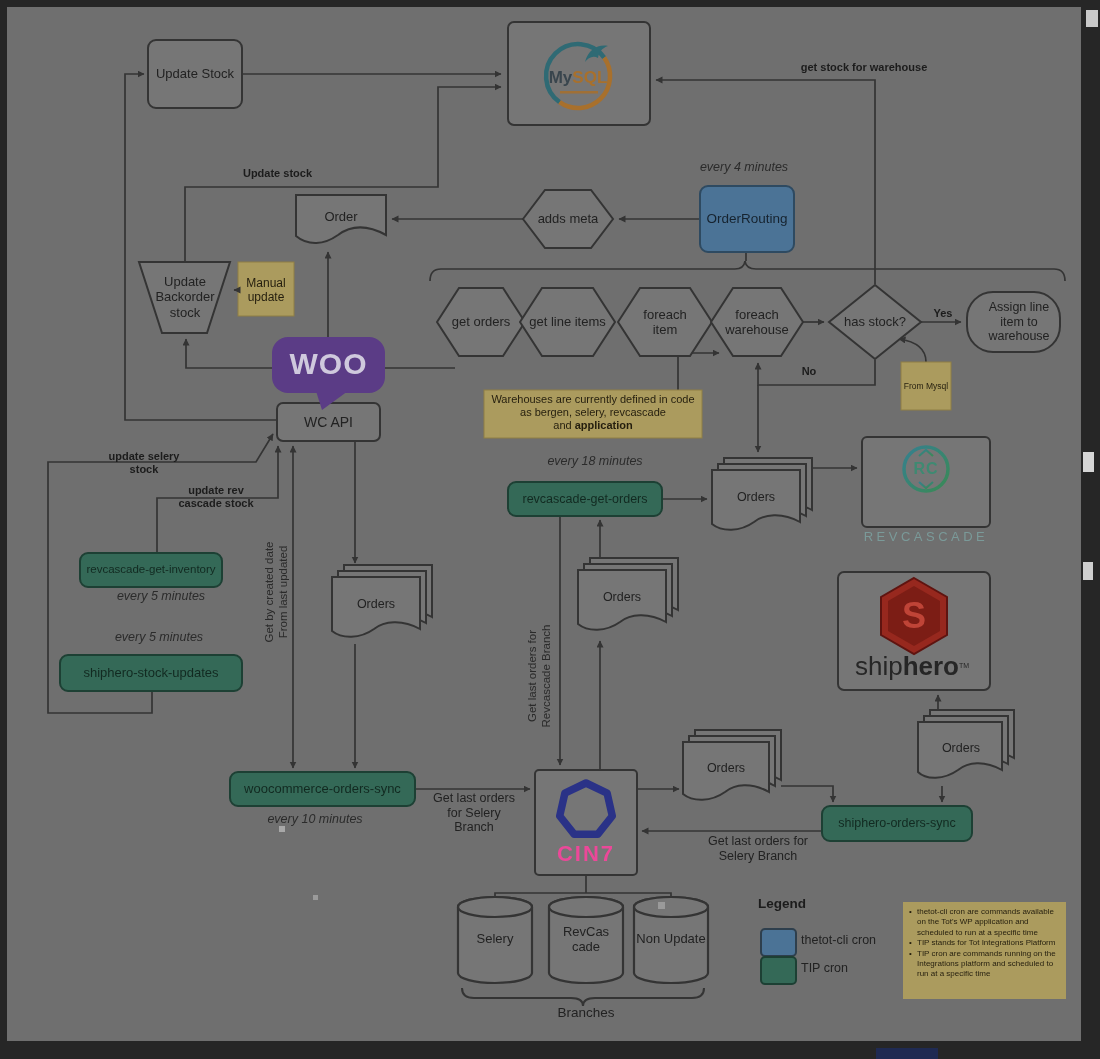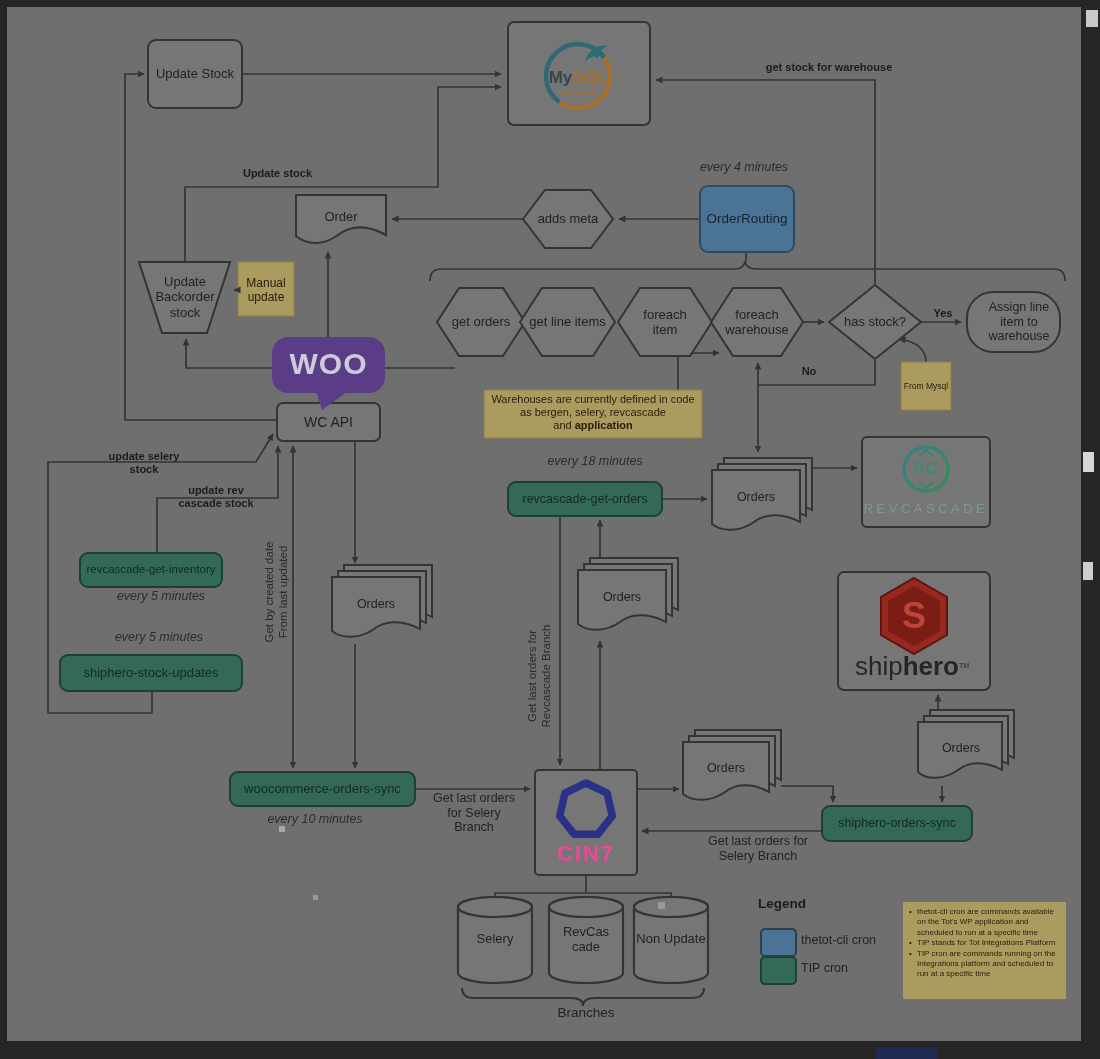"get stock for warehouse" div.lbl { left: 761px -> 796px }
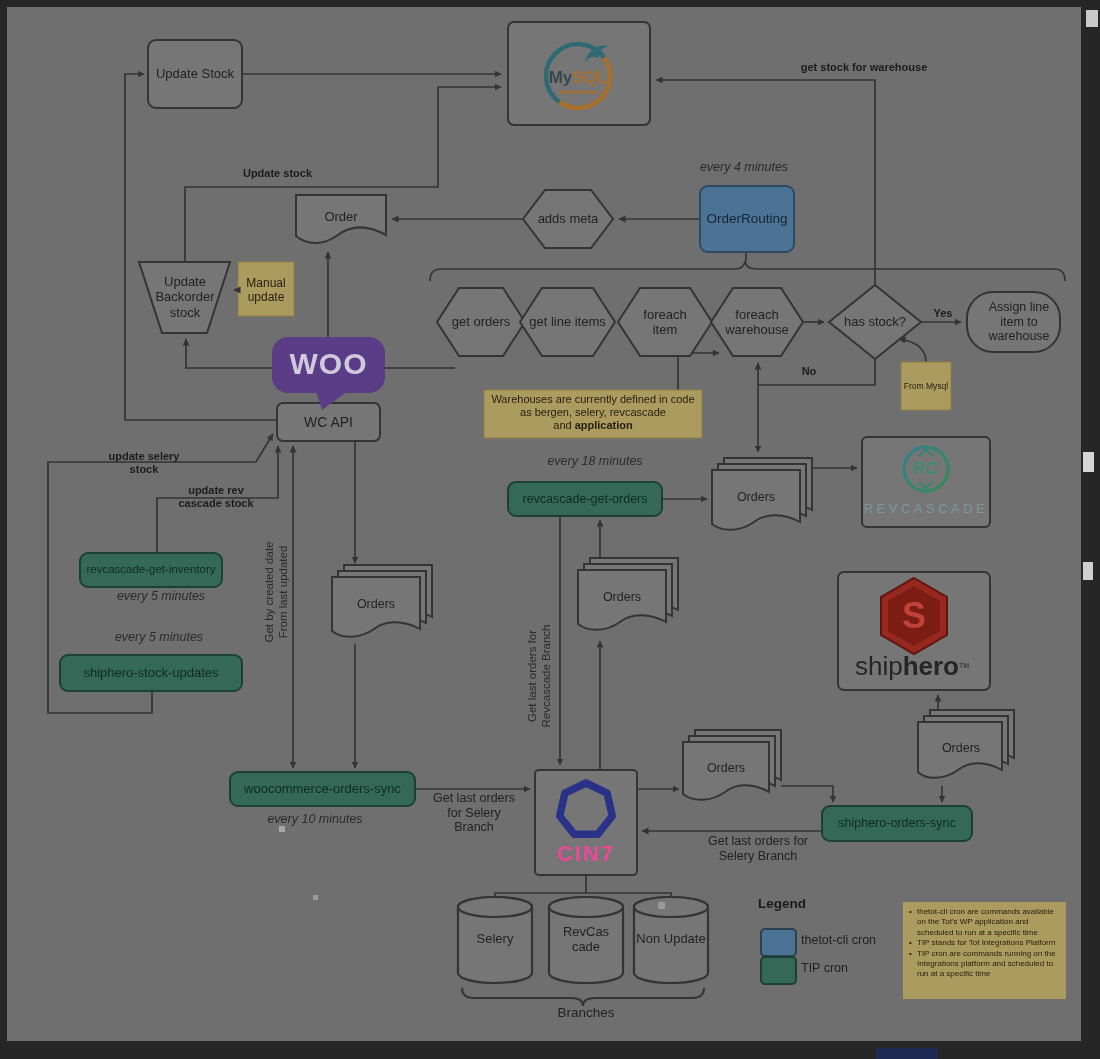"REVCASCADE" div.lbl { top: 500px -> 528px }
